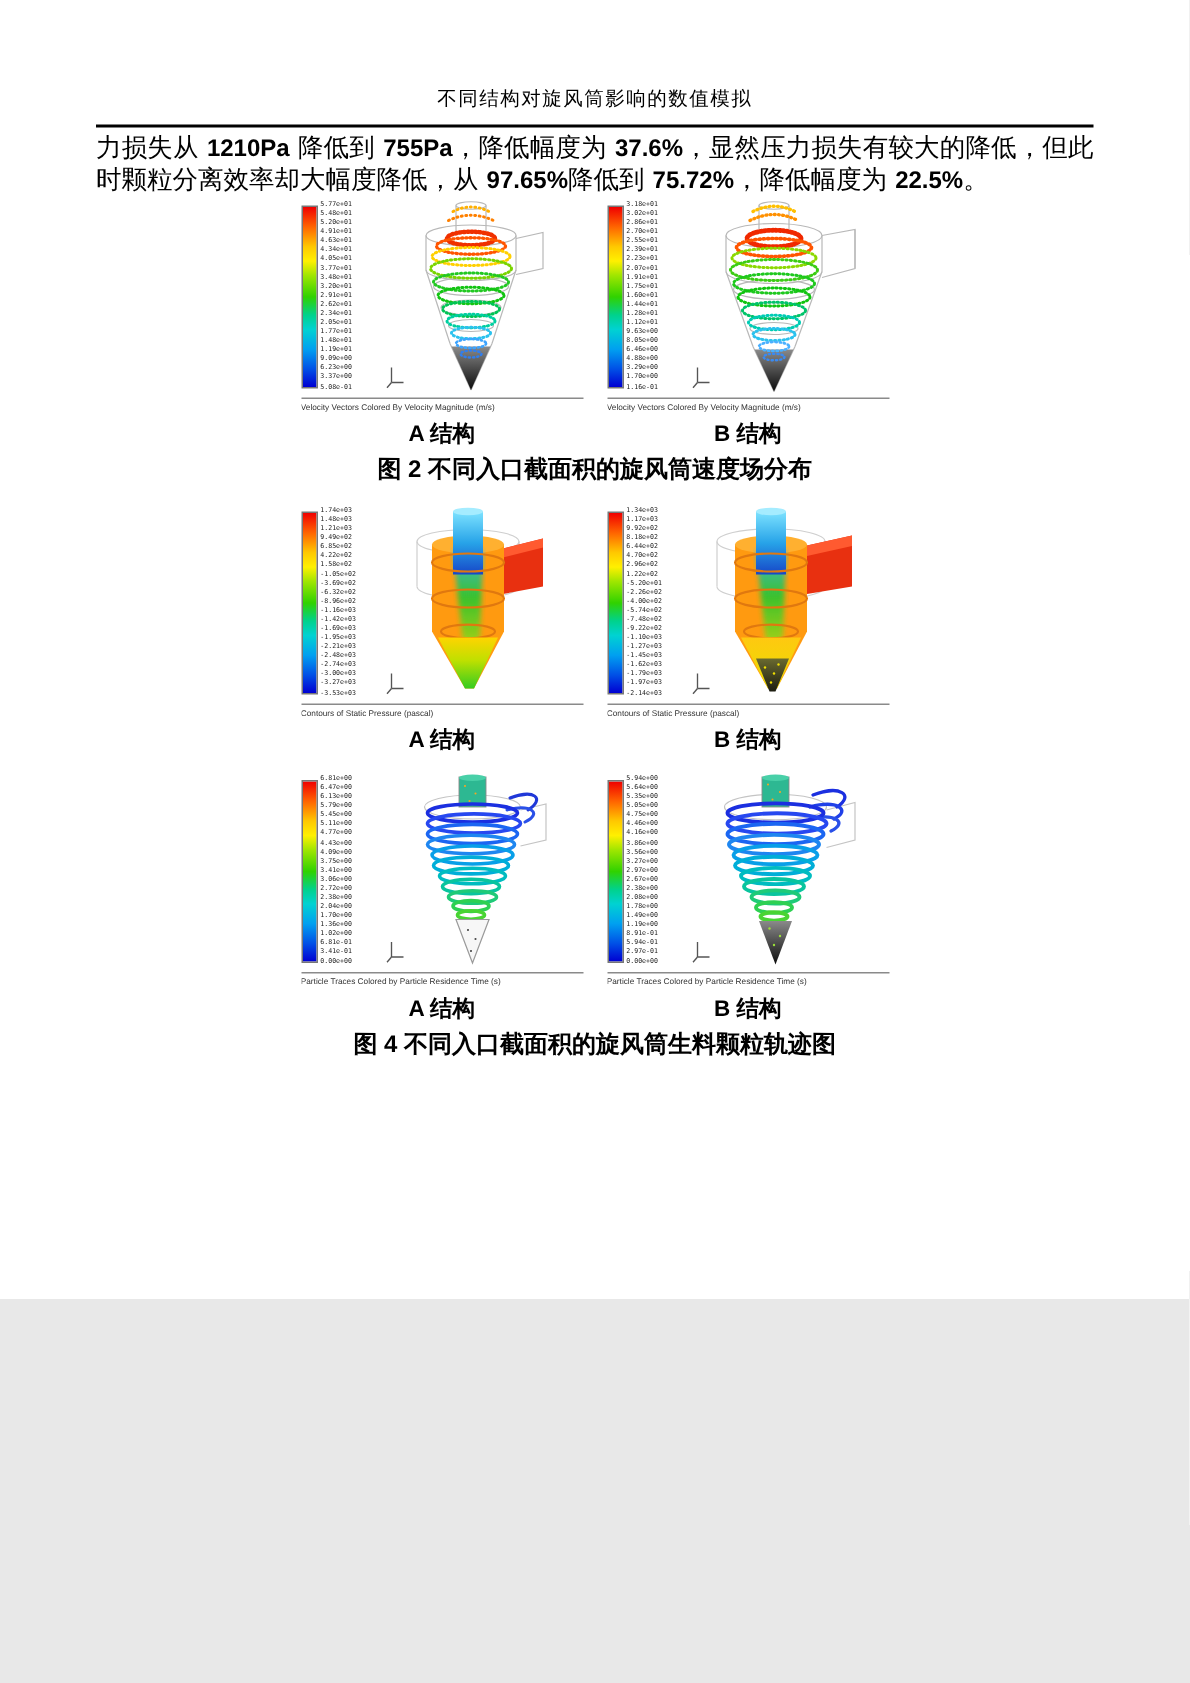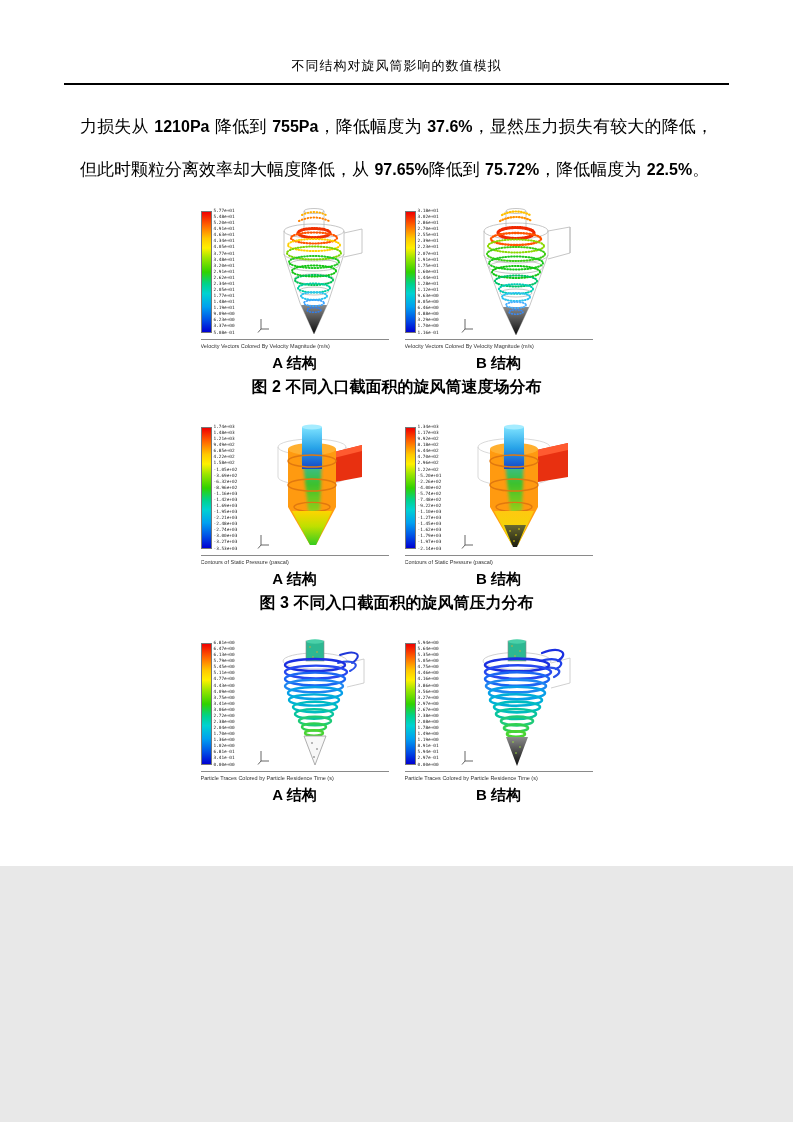"力损失从 1210Pa 降低到 755Pa，降低幅度为" .para { line-height: 42px -> 21px; margin: 16px -> 0 }
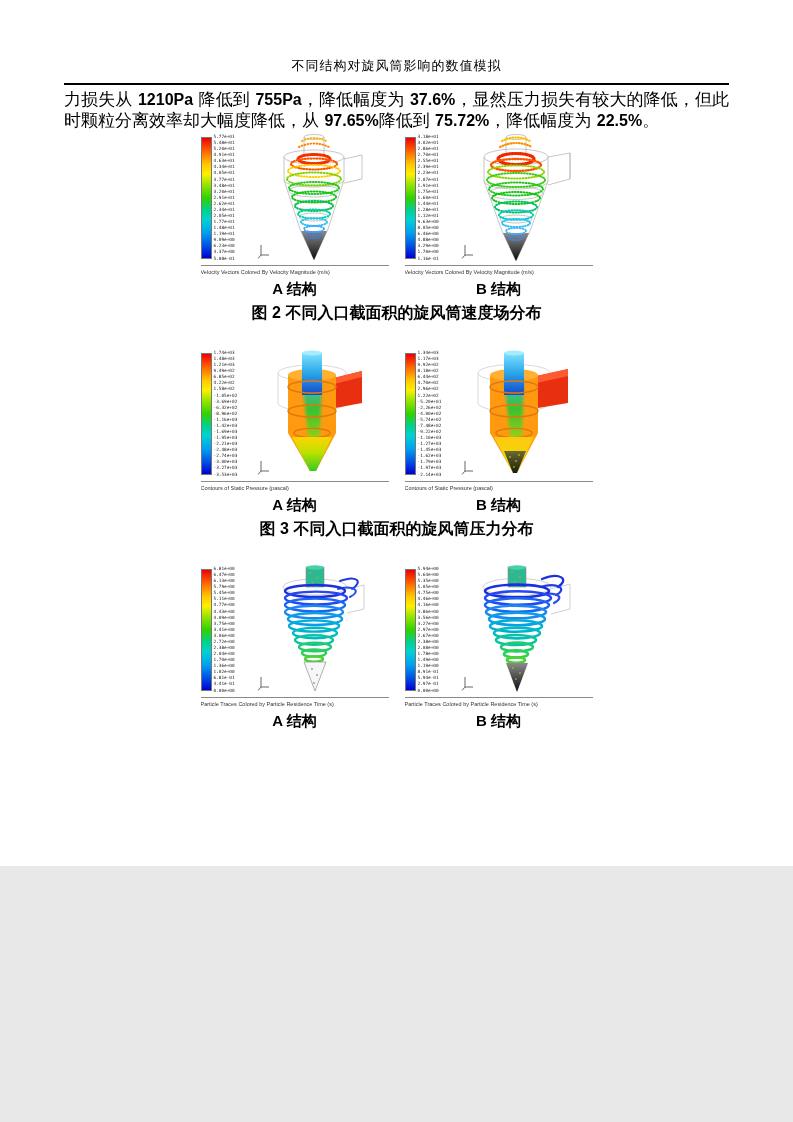"A 结构" .figures { gap: 12px -> none }
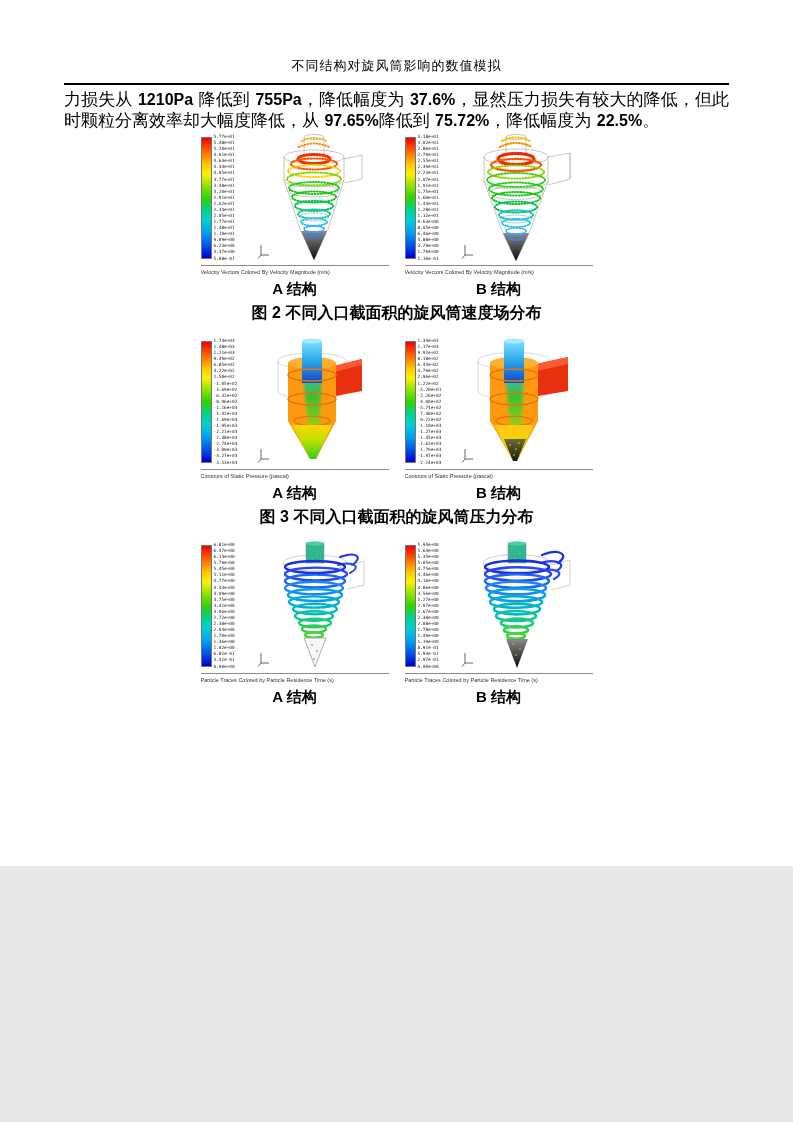"图 3 不同入口截面积的旋风筒压力分布" div.figure-caption { html: <div>图 3 不同入口截面积的旋风筒压力分布</div> -> none }
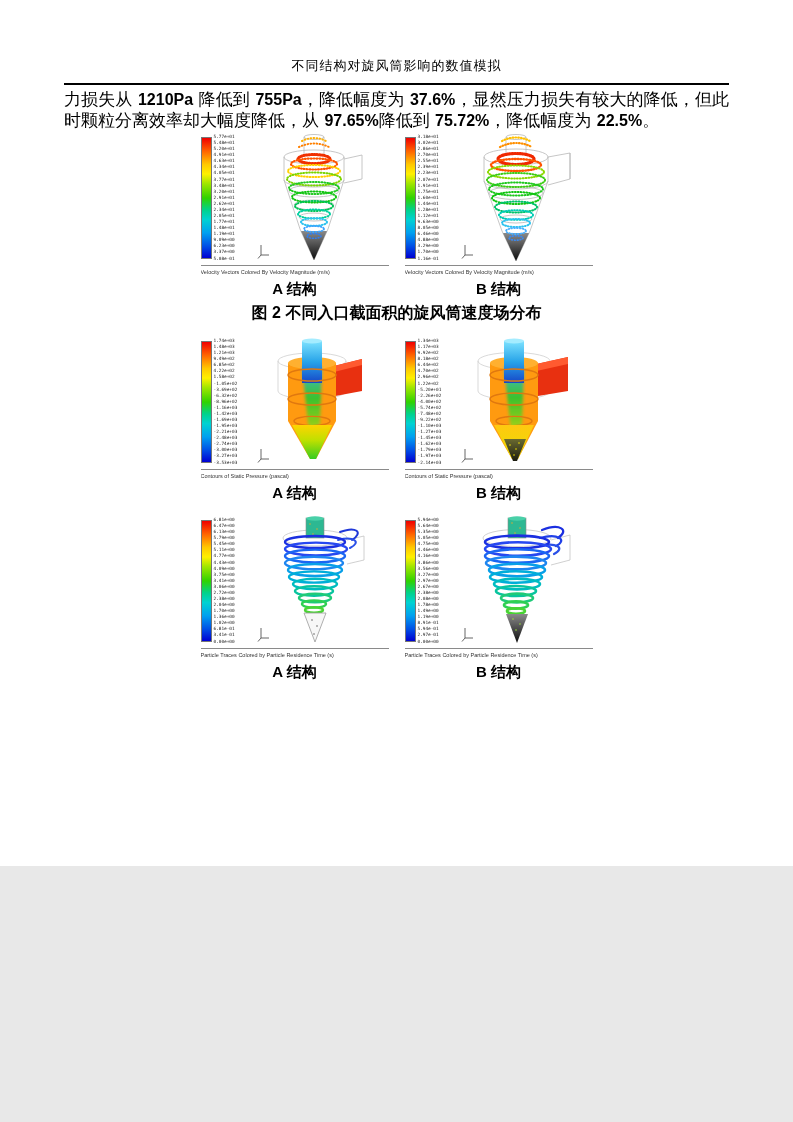"图 4 不同入口截面积的旋风筒生料颗粒轨迹图" div.figure-caption { html: none -> <div>图 4 不同入口截面积的旋风筒生料颗粒轨迹图</div> }
